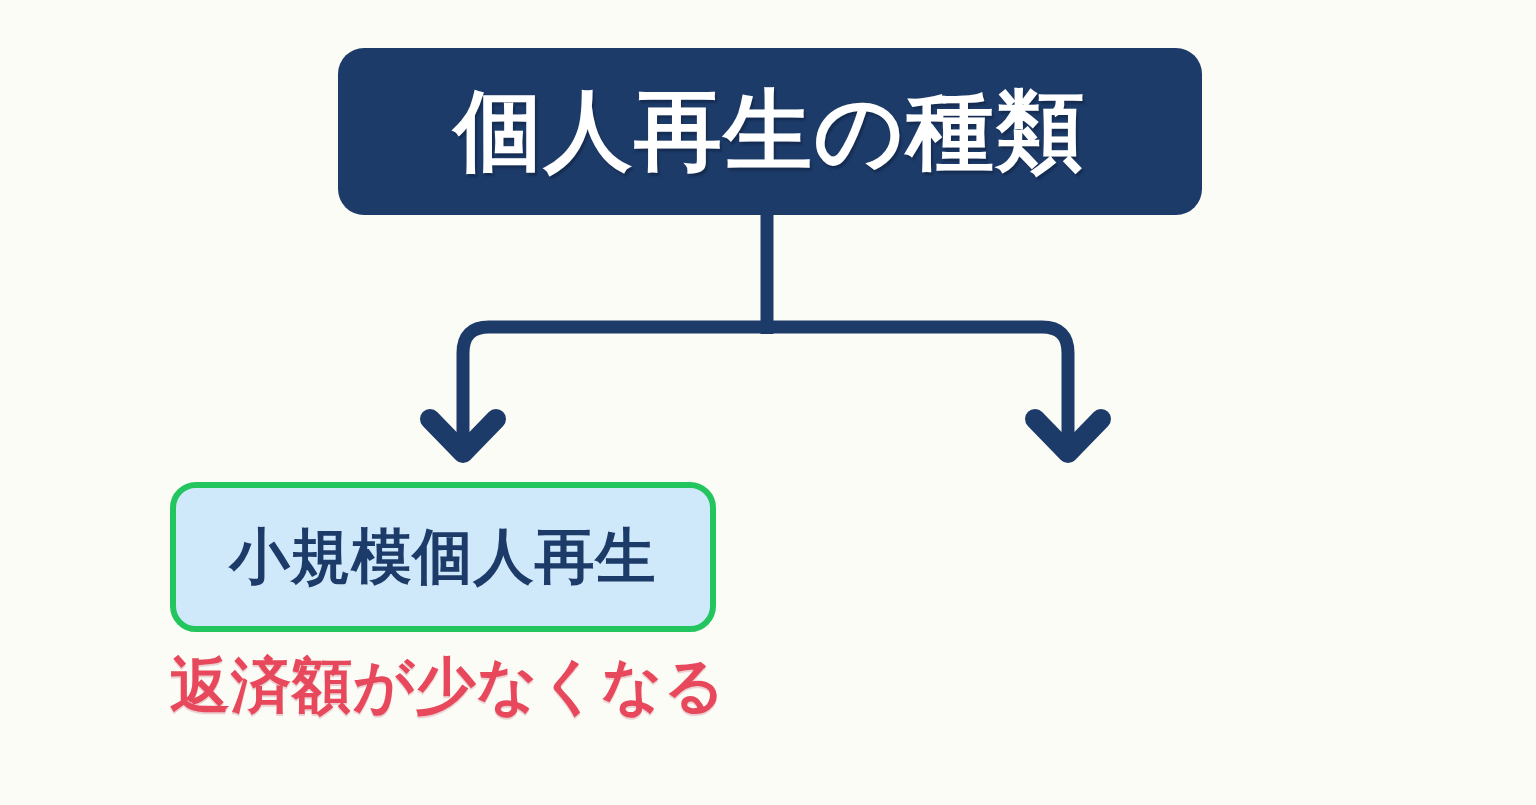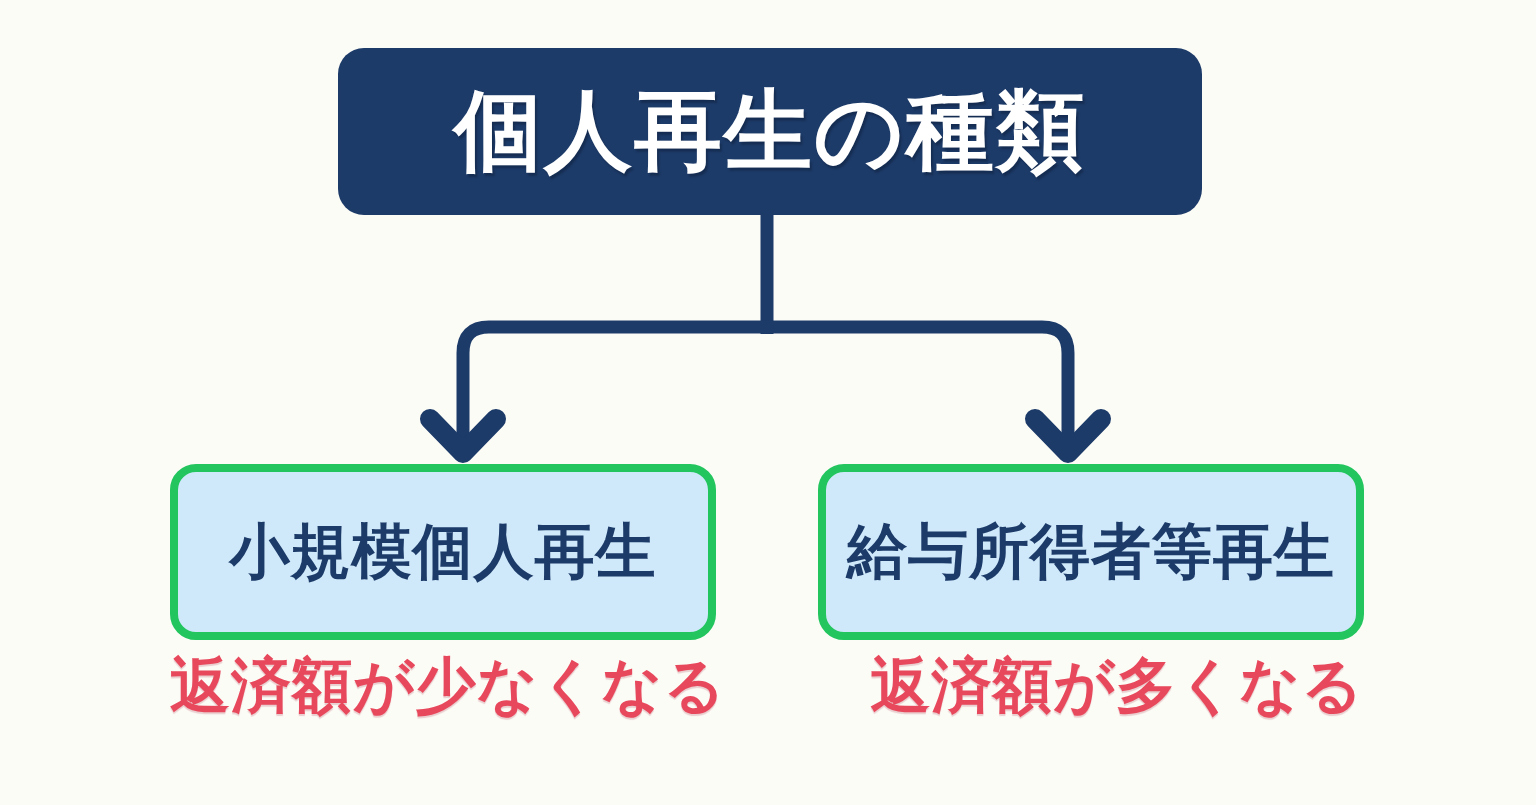"小規模個人再生" .leaf-box { border: 8px solid #22c55e -> 6px solid #22c55e; height: 176px -> 150px; top: 464px -> 482px }
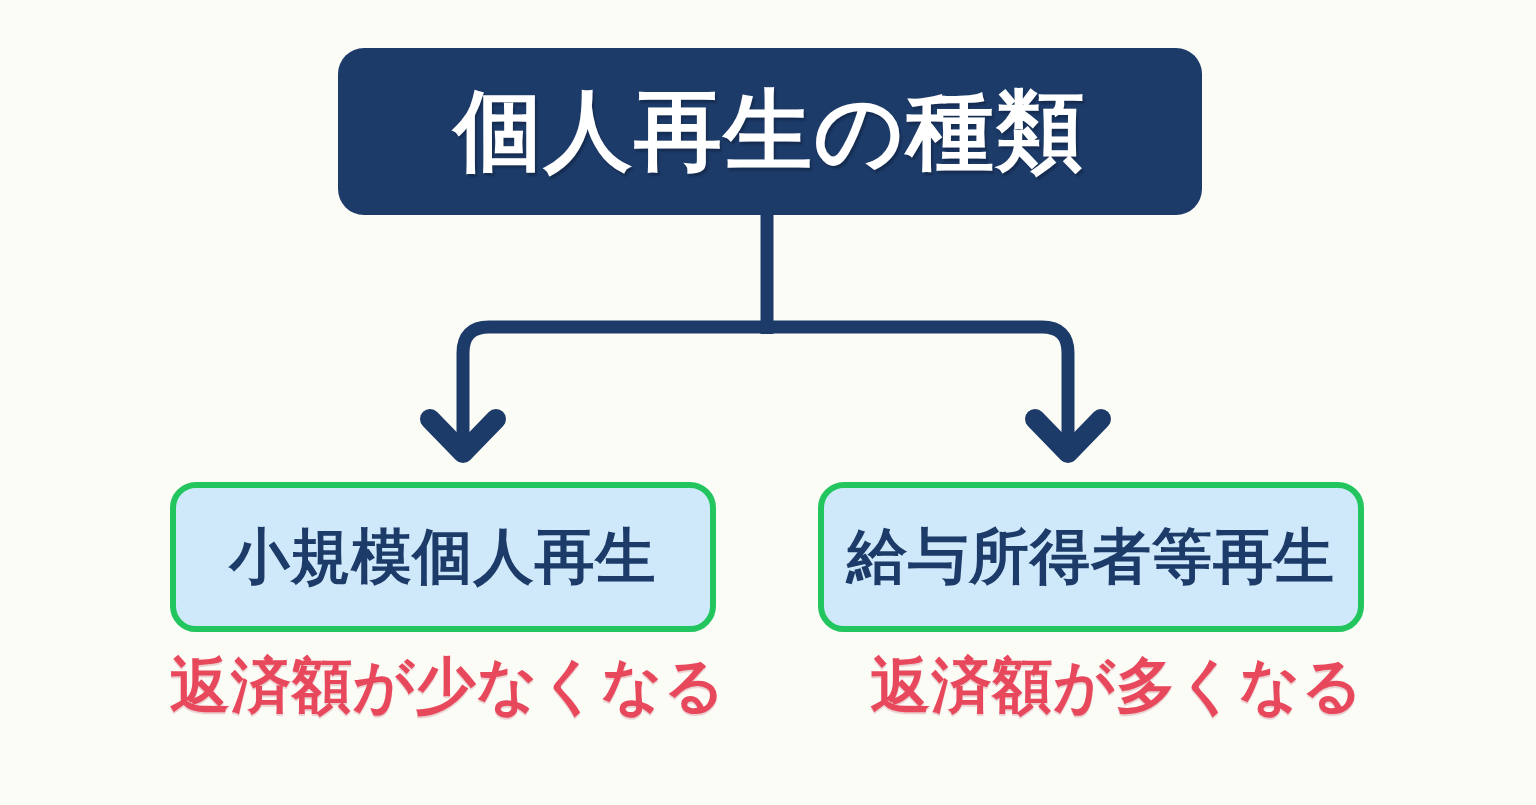"給与所得者等再生" div.leaf-box { html: <div> <span>給与所得者等再生</span> </div> -> none }
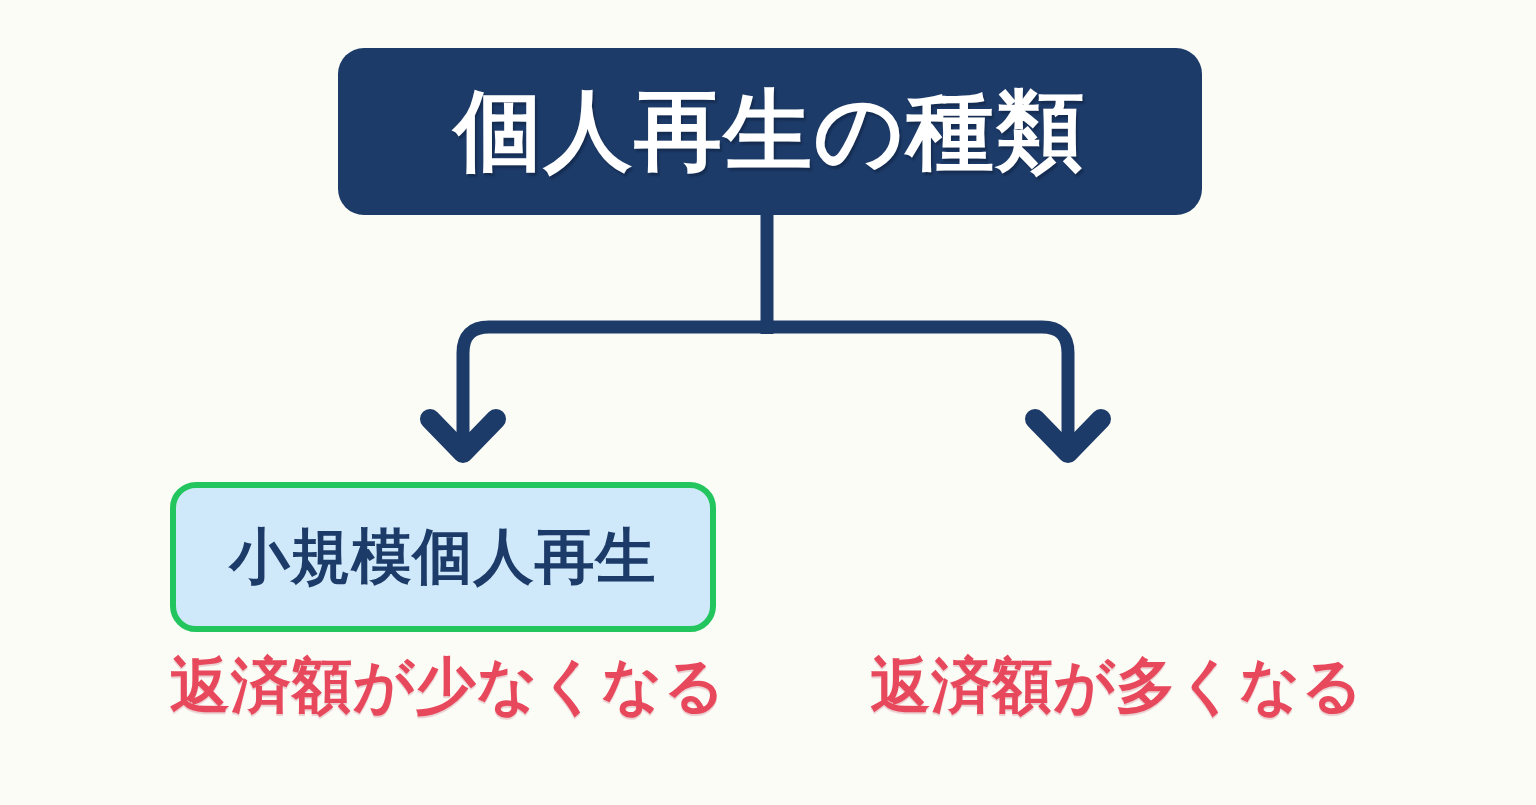"返済額が多くなる" div.note { html: <div>返済額が多くなる</div> -> none }
